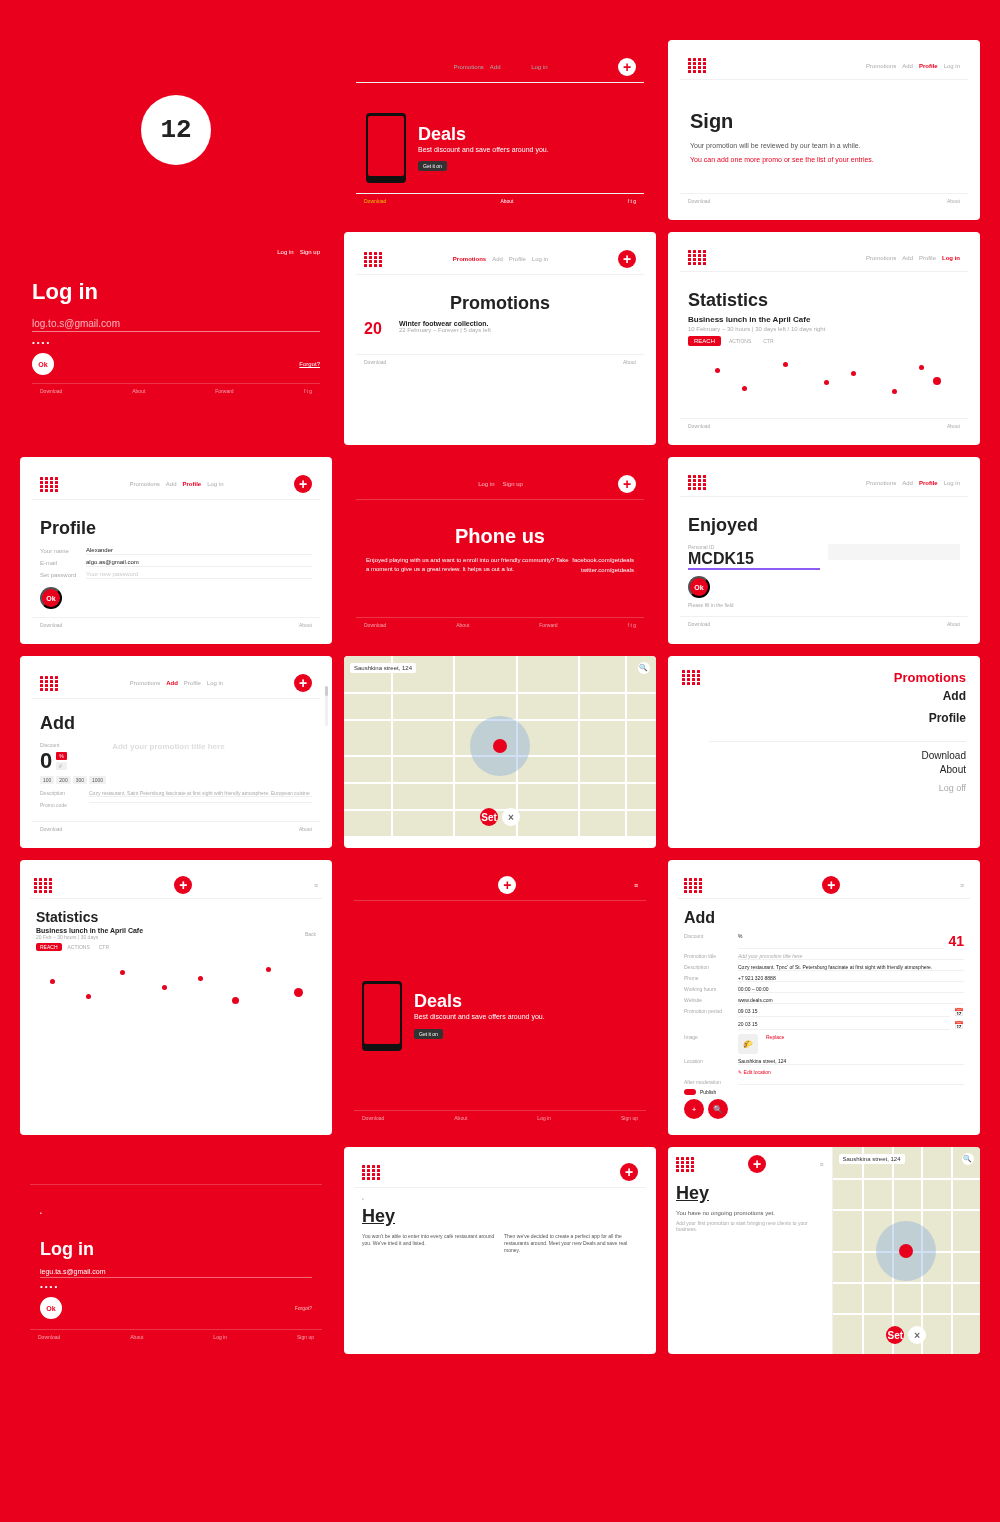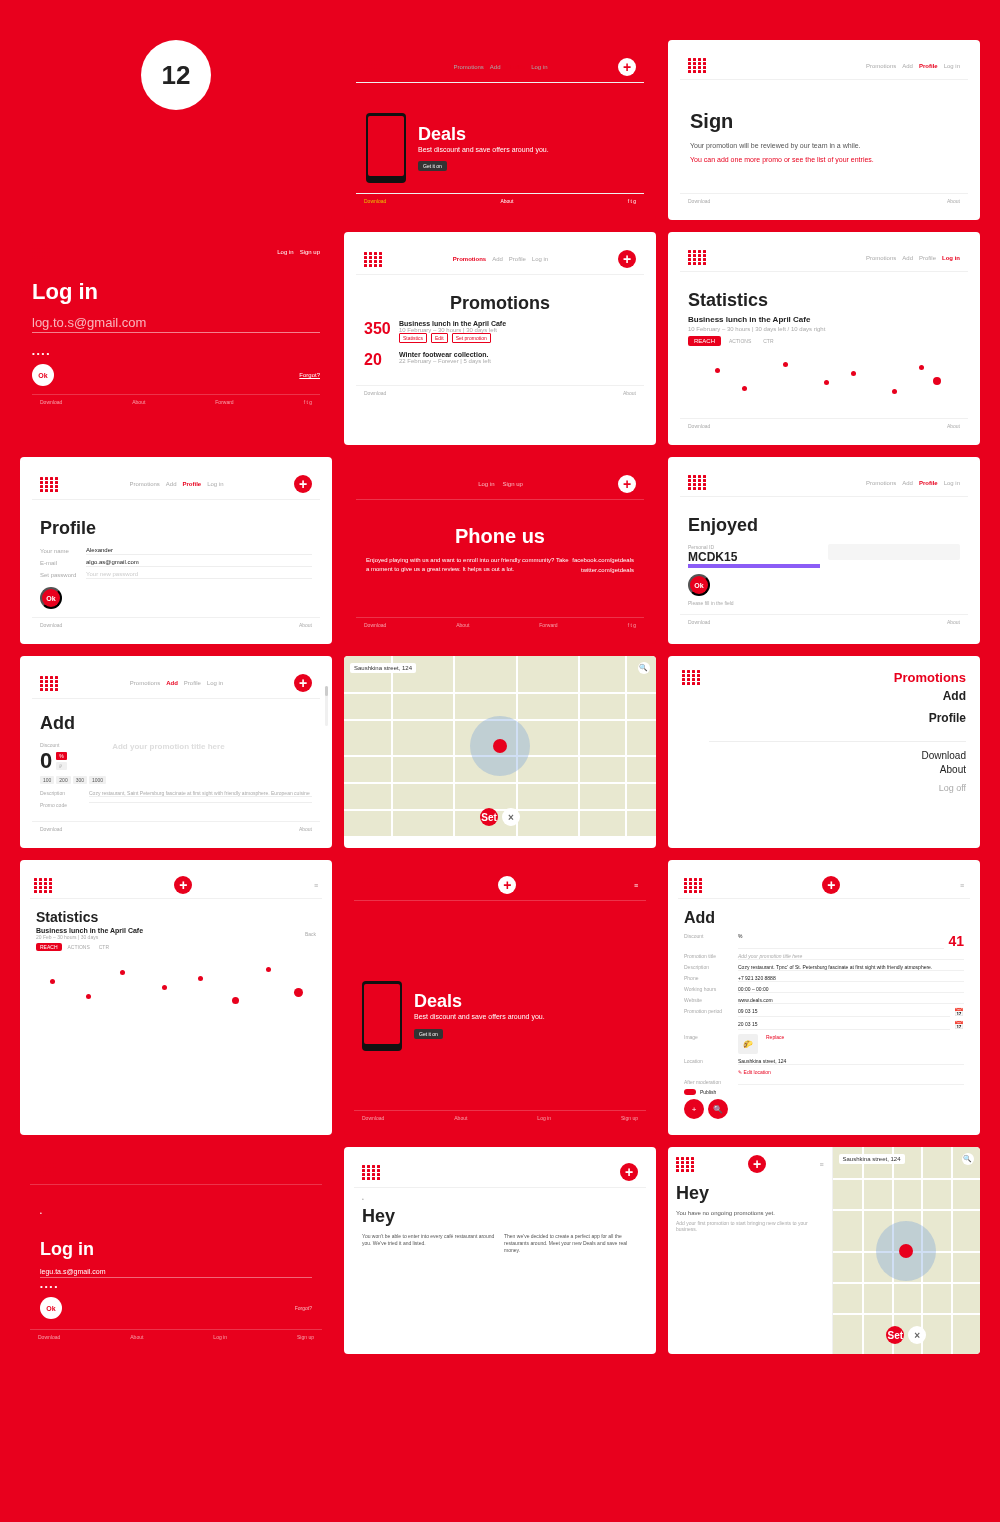"12" .card-number { align-items: none -> center; font-family: none -> Liberation Mono, monospace }
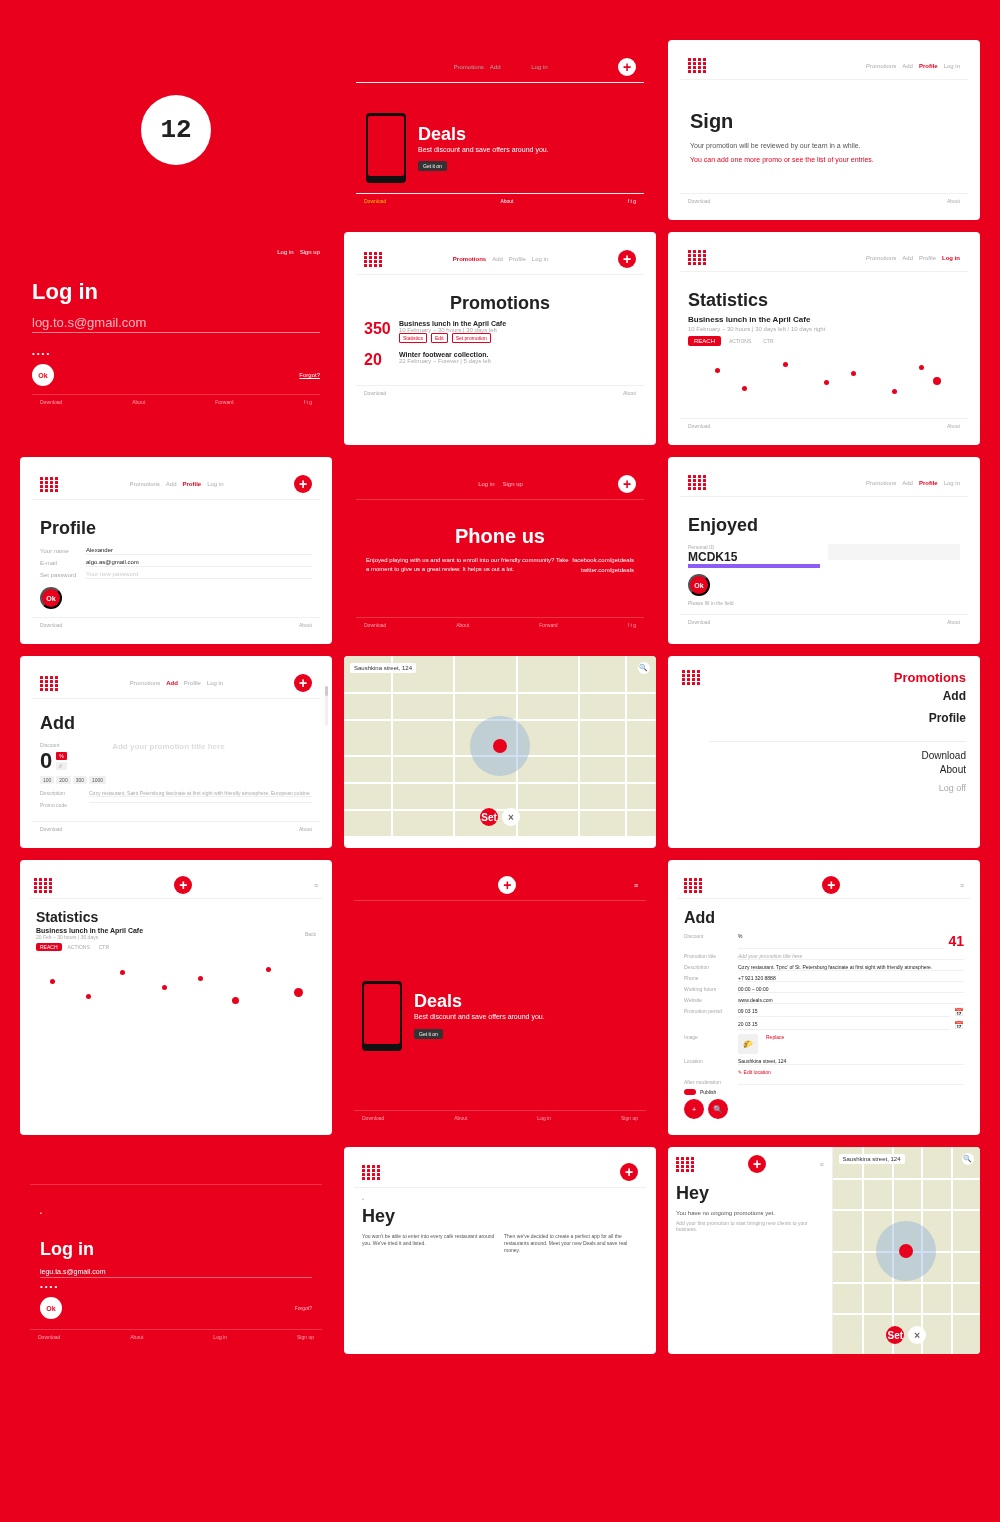"log.to.s@gmail.com" .login-input { font-size: 13px -> 10px; margin-bottom: 16px -> 6px }
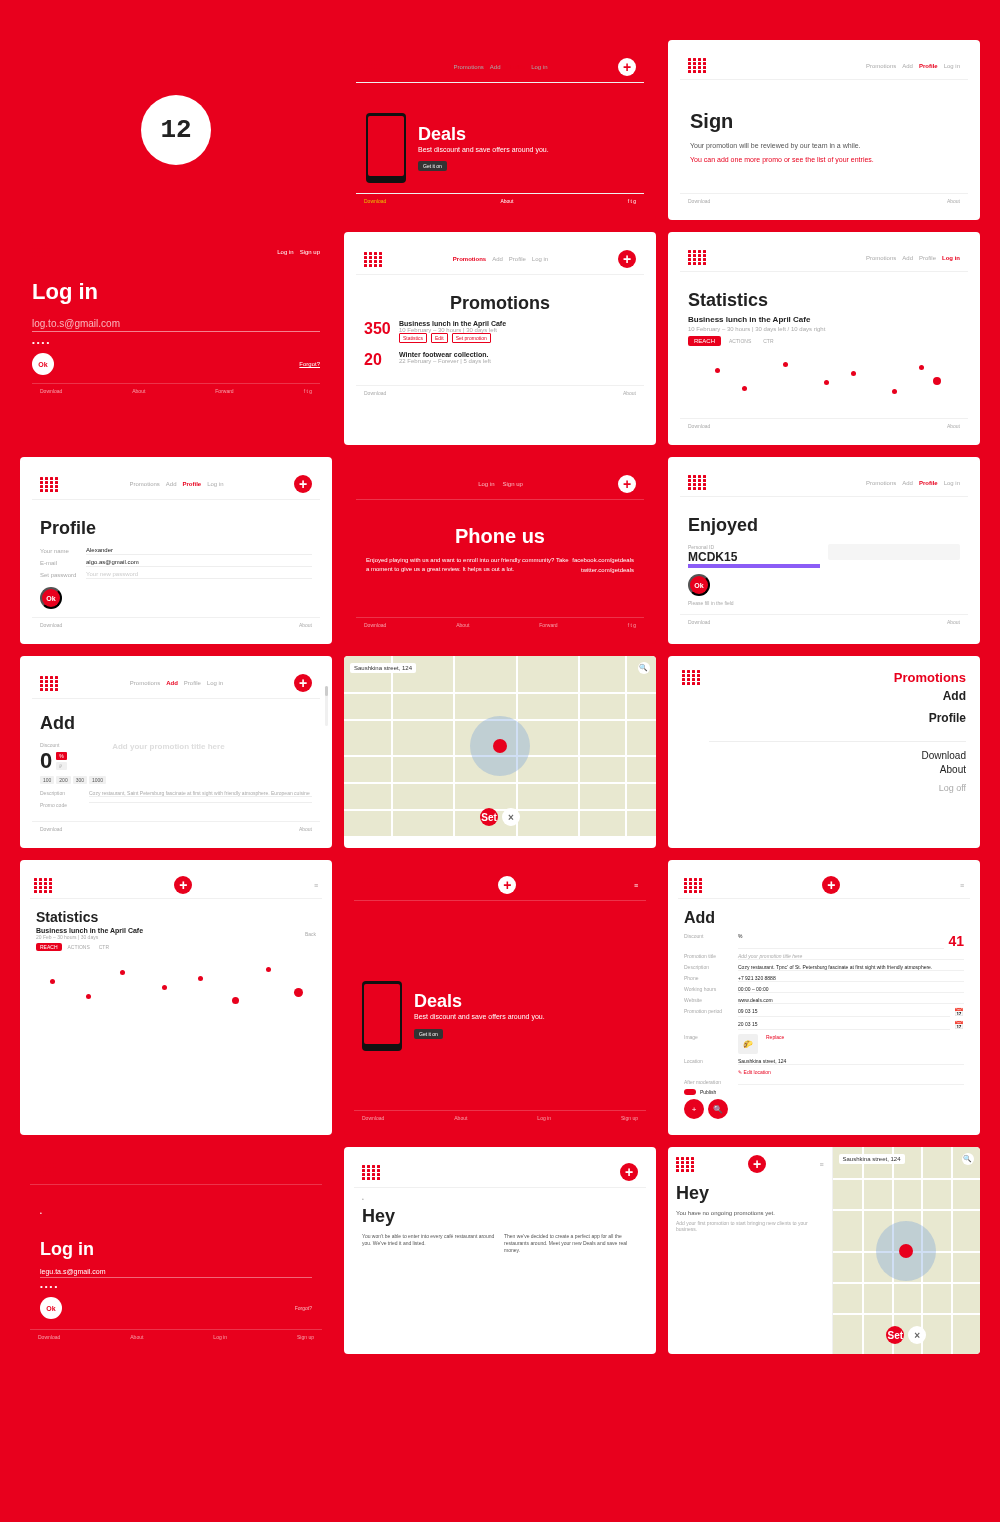"350" div.promo-item { html: <div> <div>350</div> <div> <div>Business lunch in the April Cafe</div> <div>10 February – 30 hours | 30 days left</div> <div> <span>Statistics</span> <span>Edit</span> <span>Set promotion</span> </div> </div> </div> -> none }
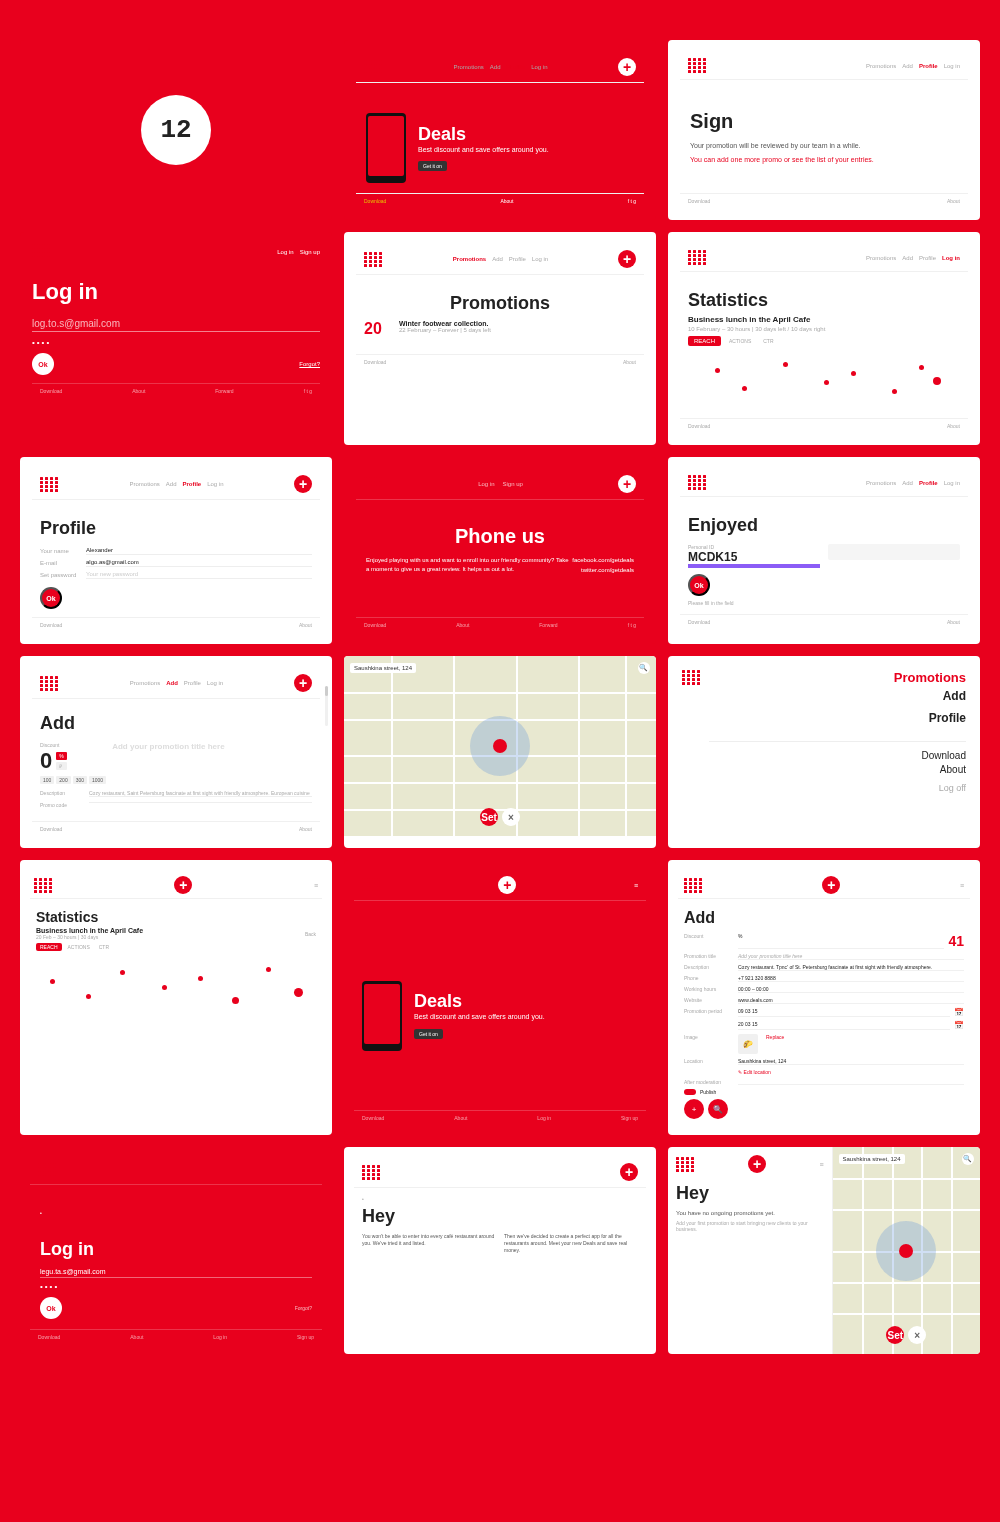"MCDK15" .activate-value { border-bottom: 4px solid #8b5cf6 -> 2px solid #8b5cf6; font-size: 12px -> 16px }
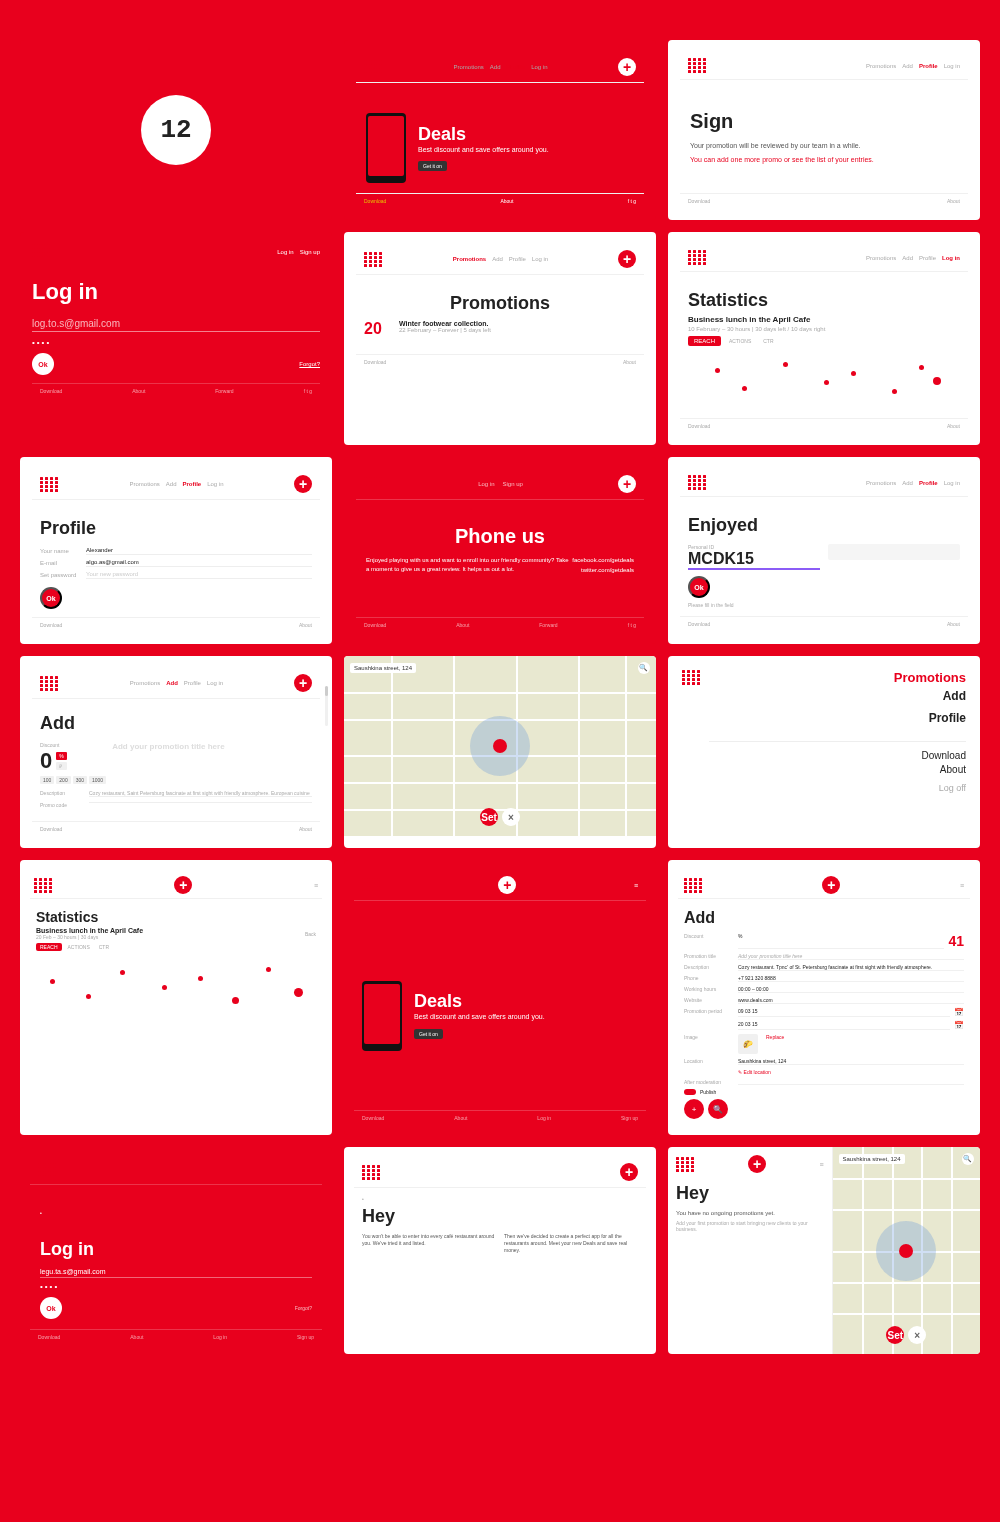"Hey" .hey-title { text-decoration: none -> underline }
